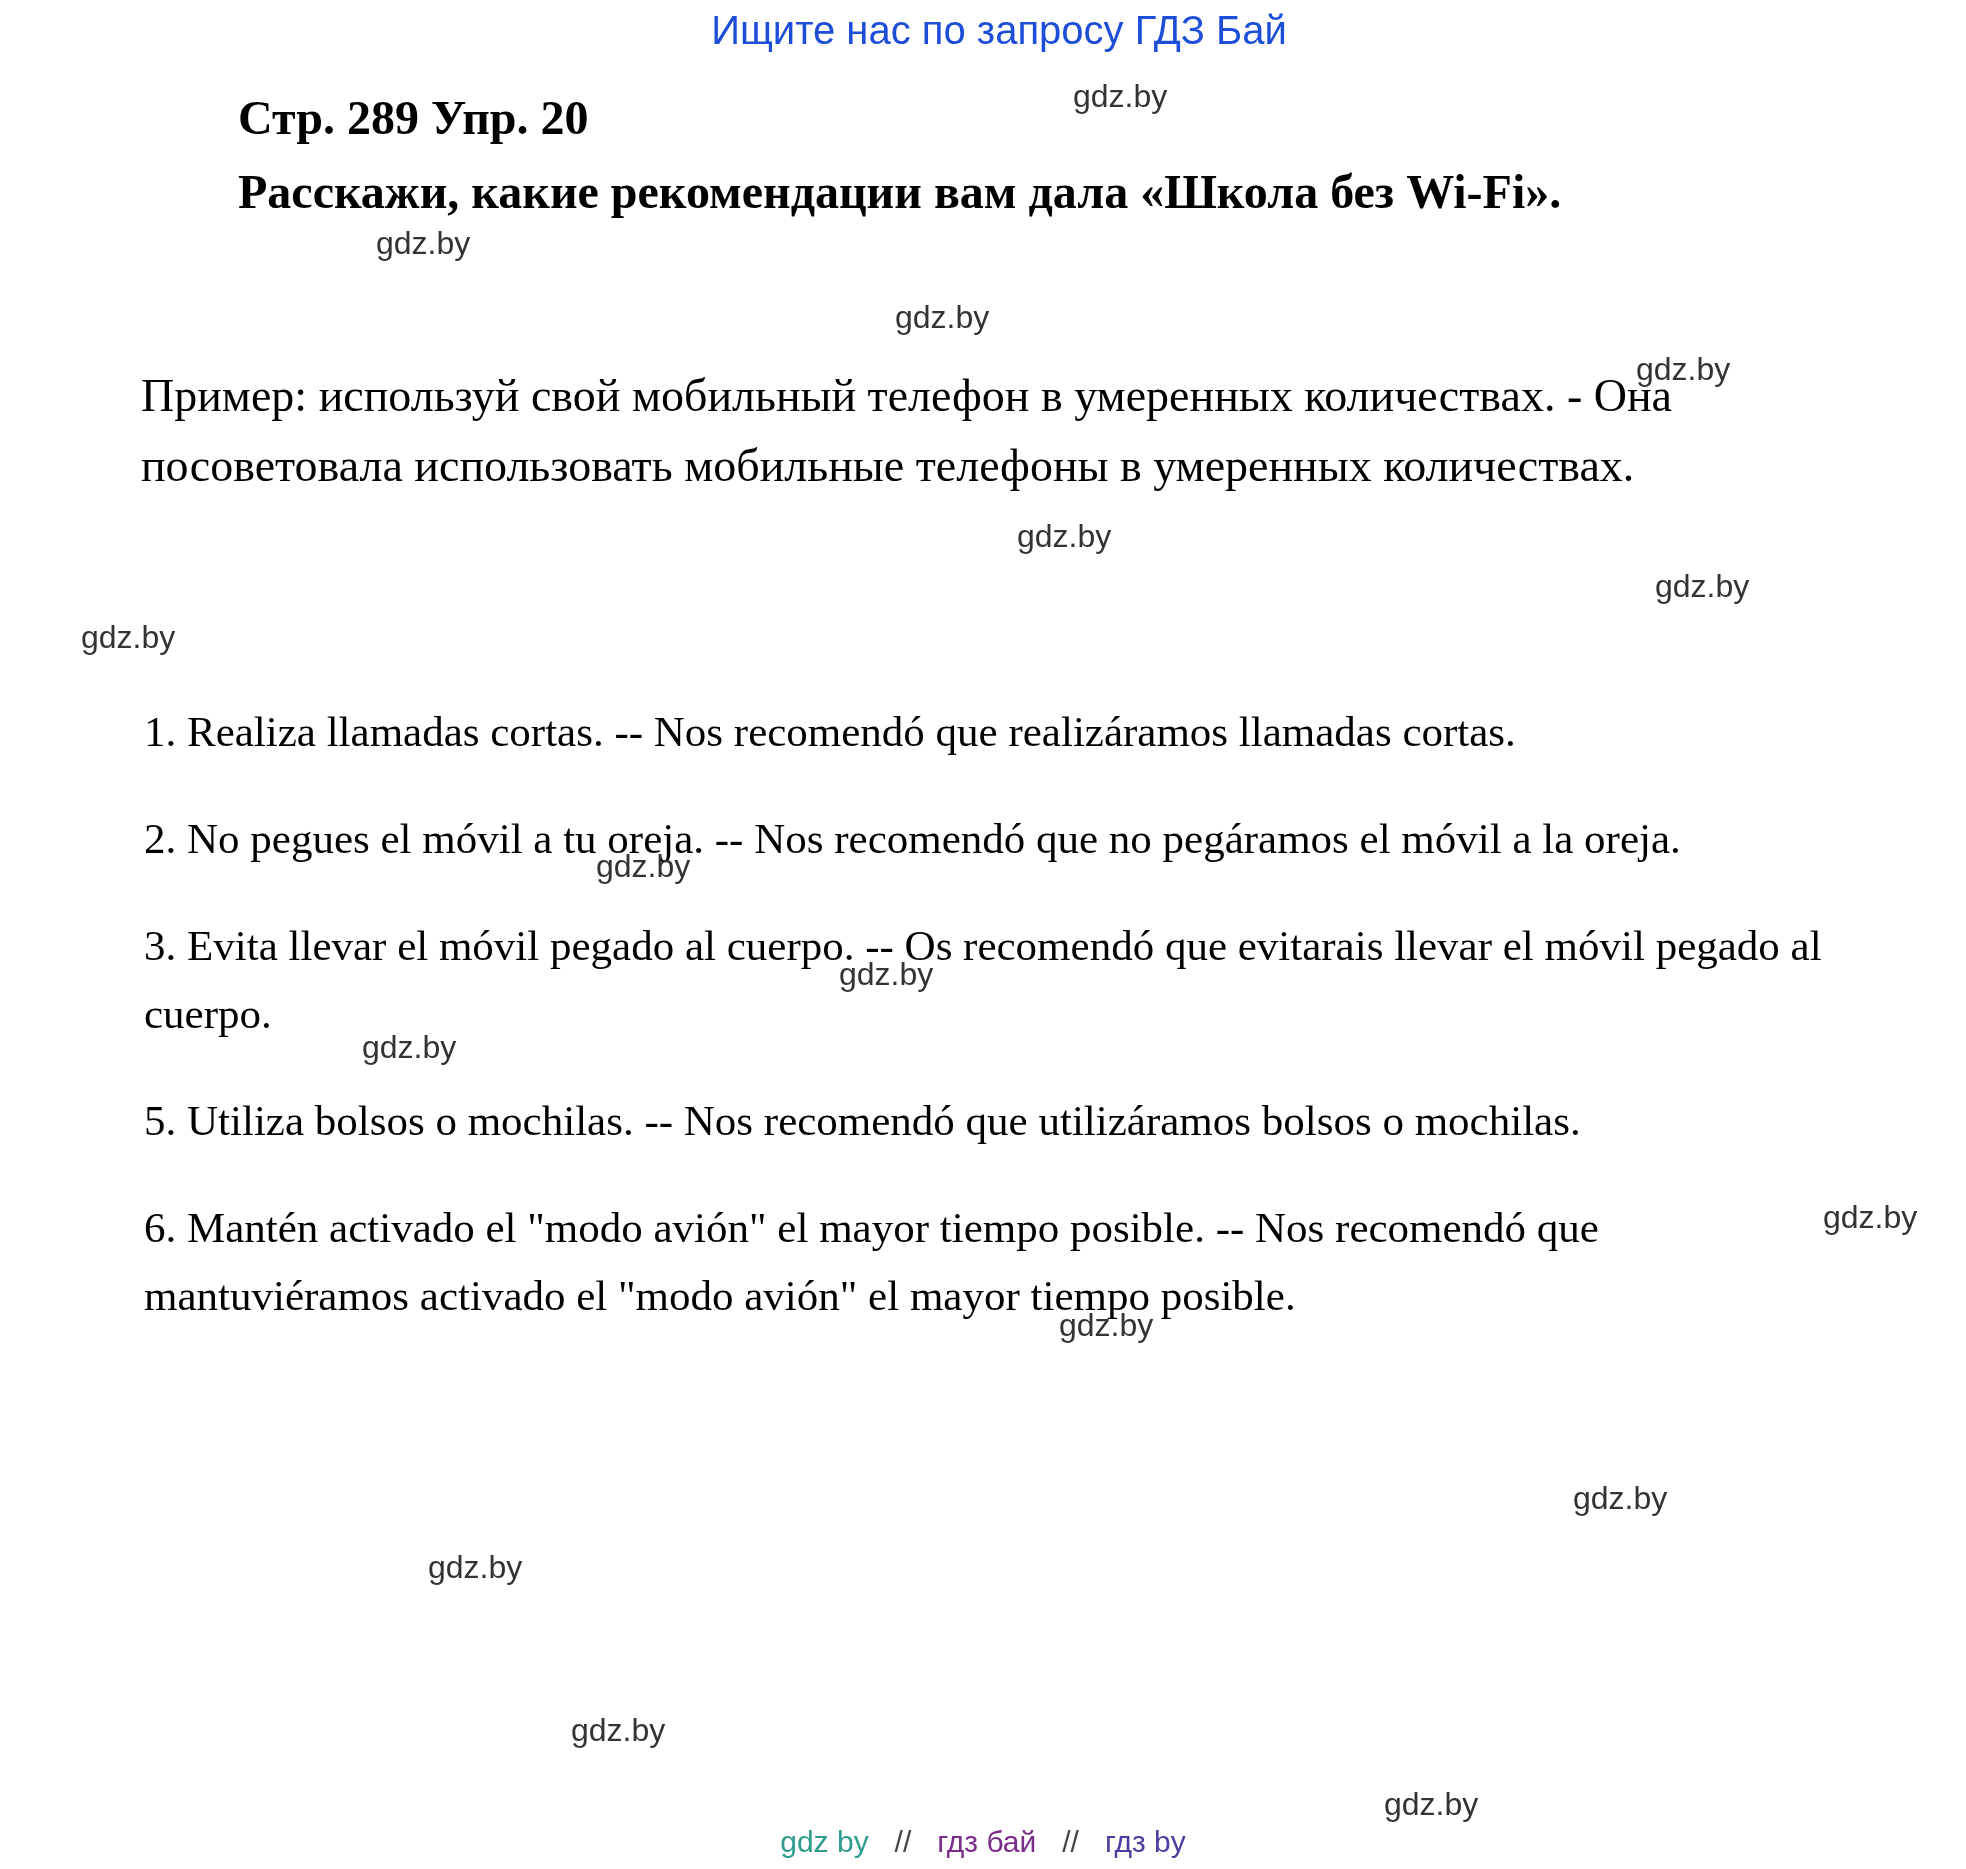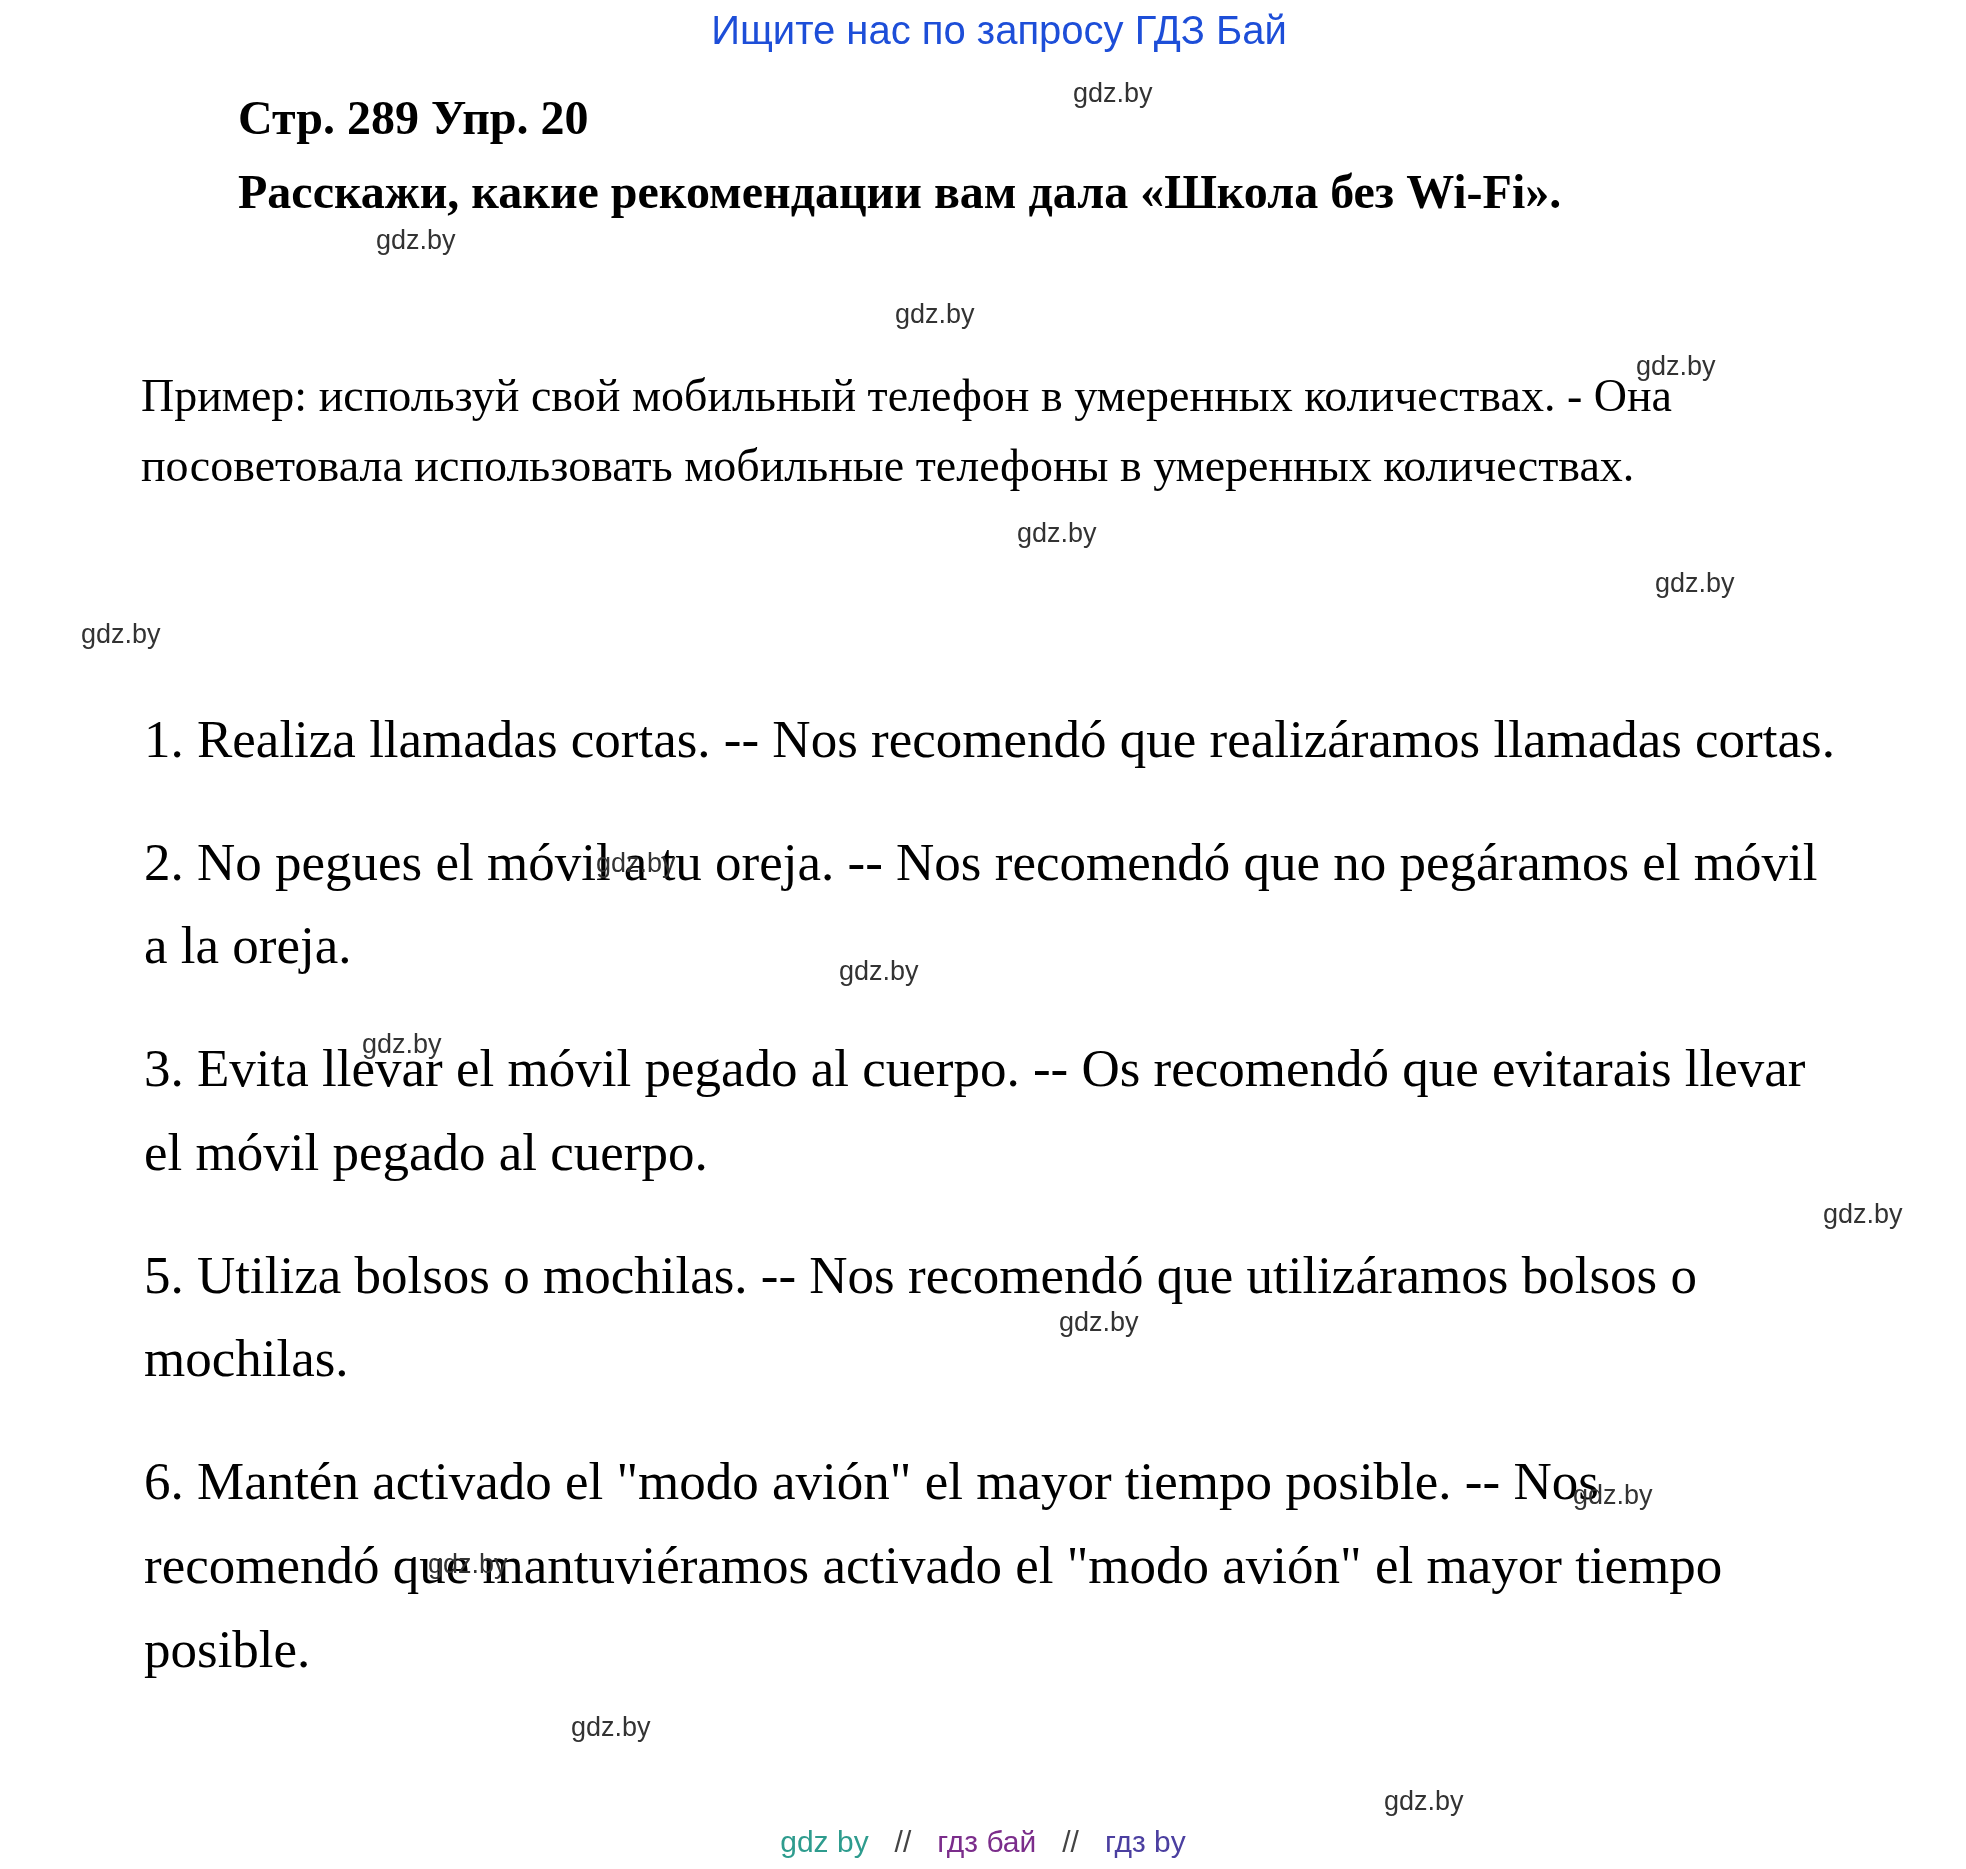"gdz.by" .wm { font-size: 27px -> 32px }
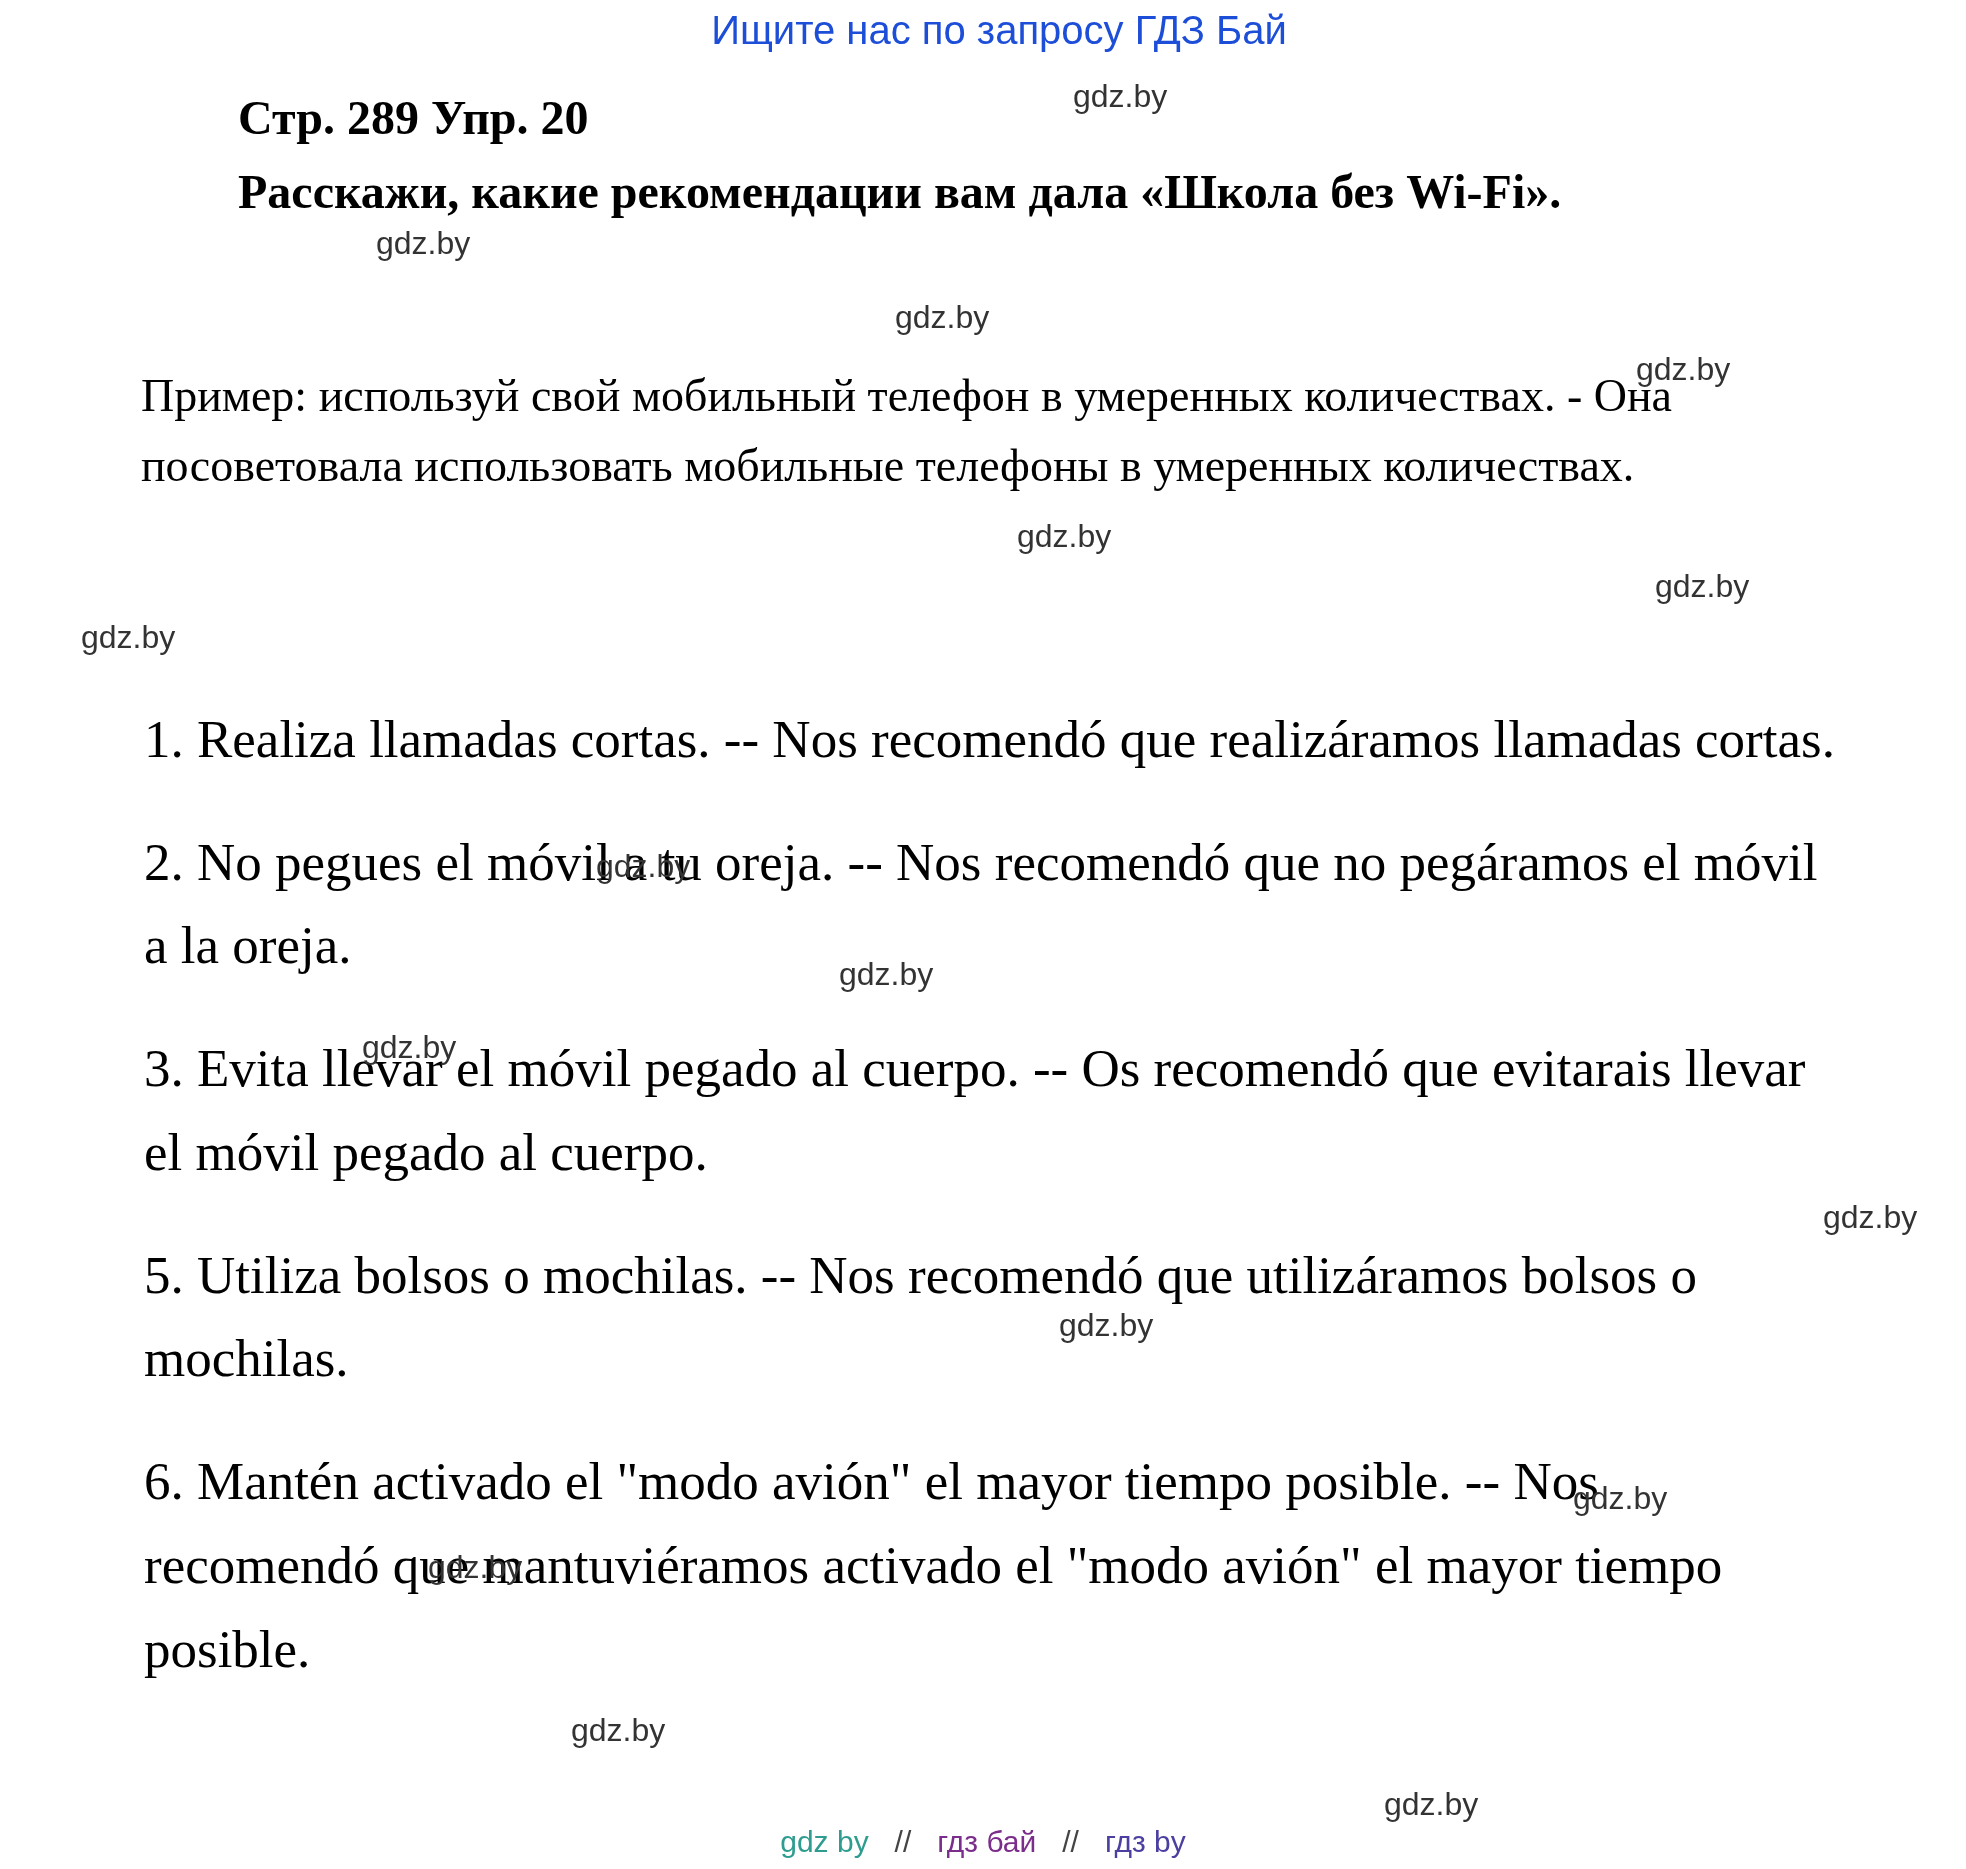"1. Realiza llamadas cortas. --" .items-block { font-size: 53px -> 43px }
